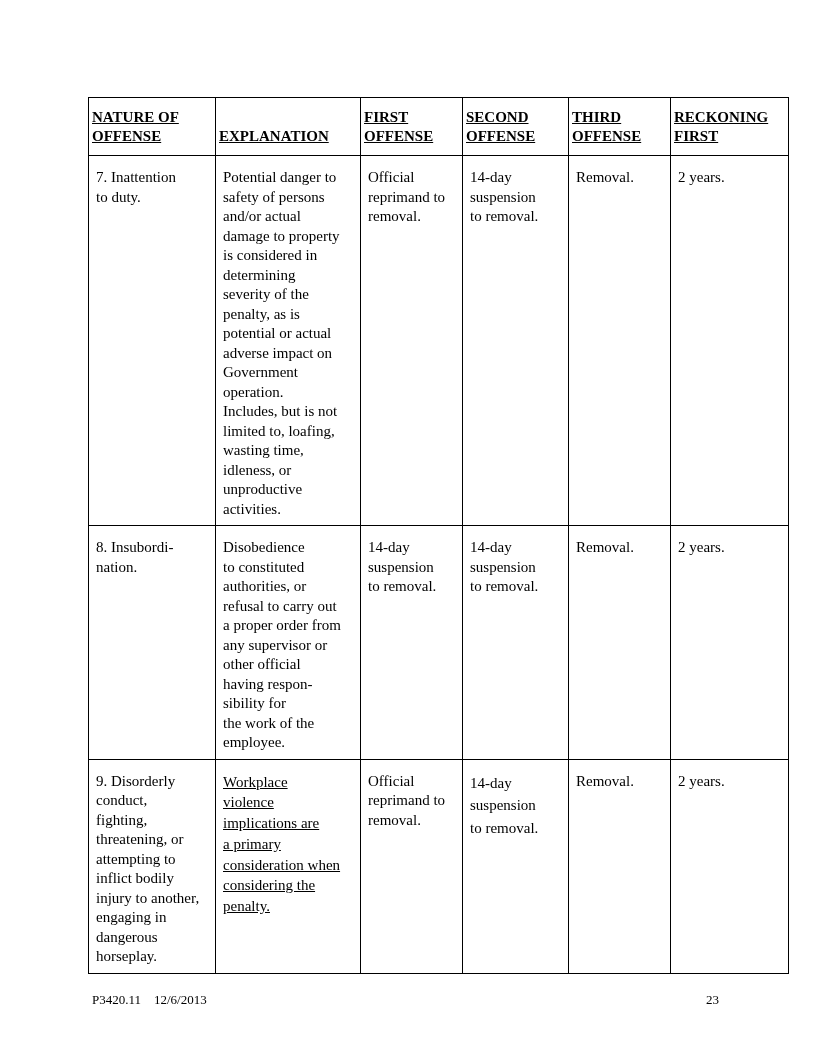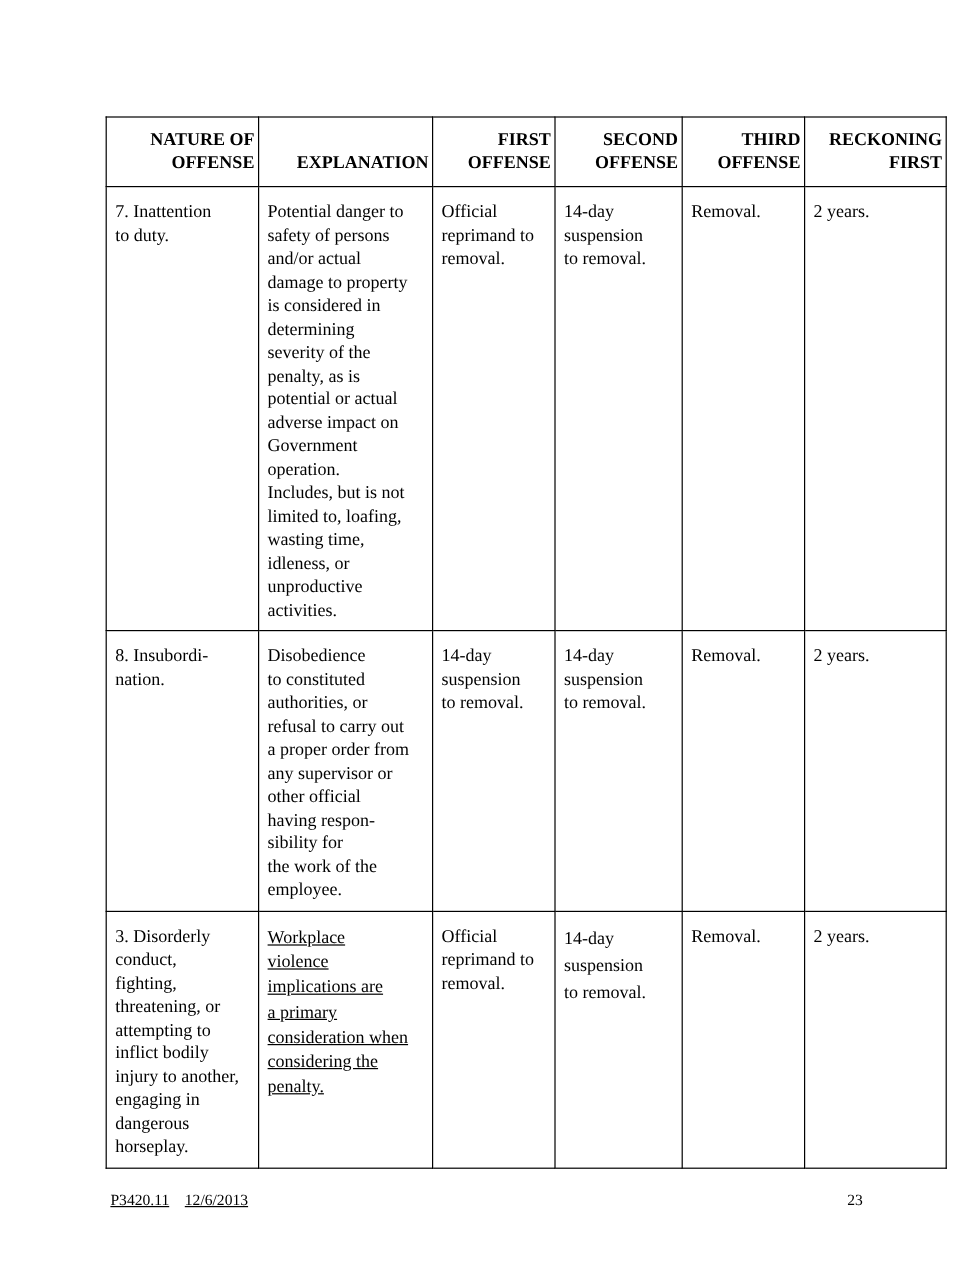"NATURE OF" .offense-table th { text-align: right -> left; text-decoration: none -> underline }
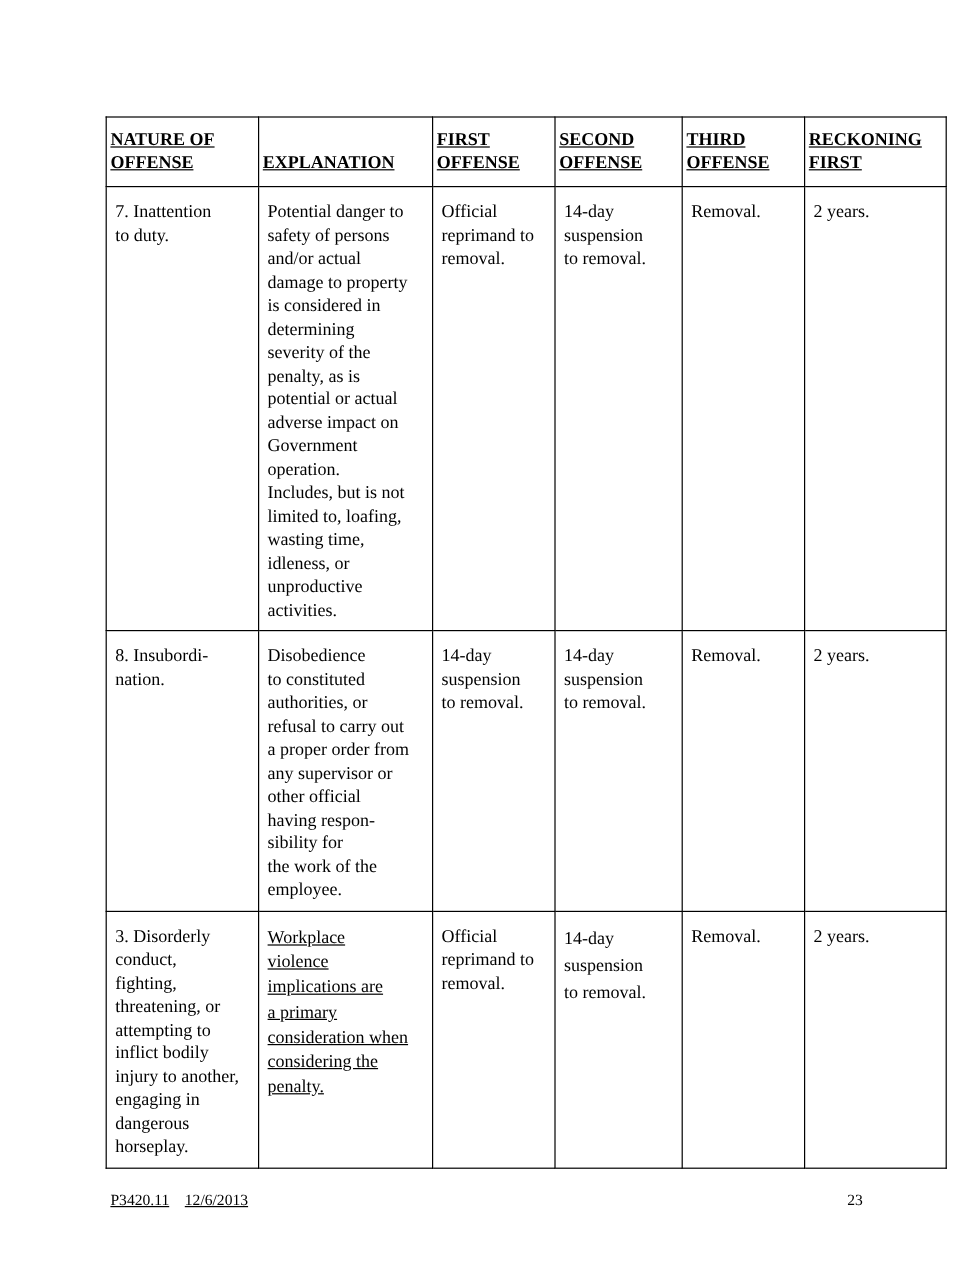"3. Disorderly" td { text: 3 -> 9 }
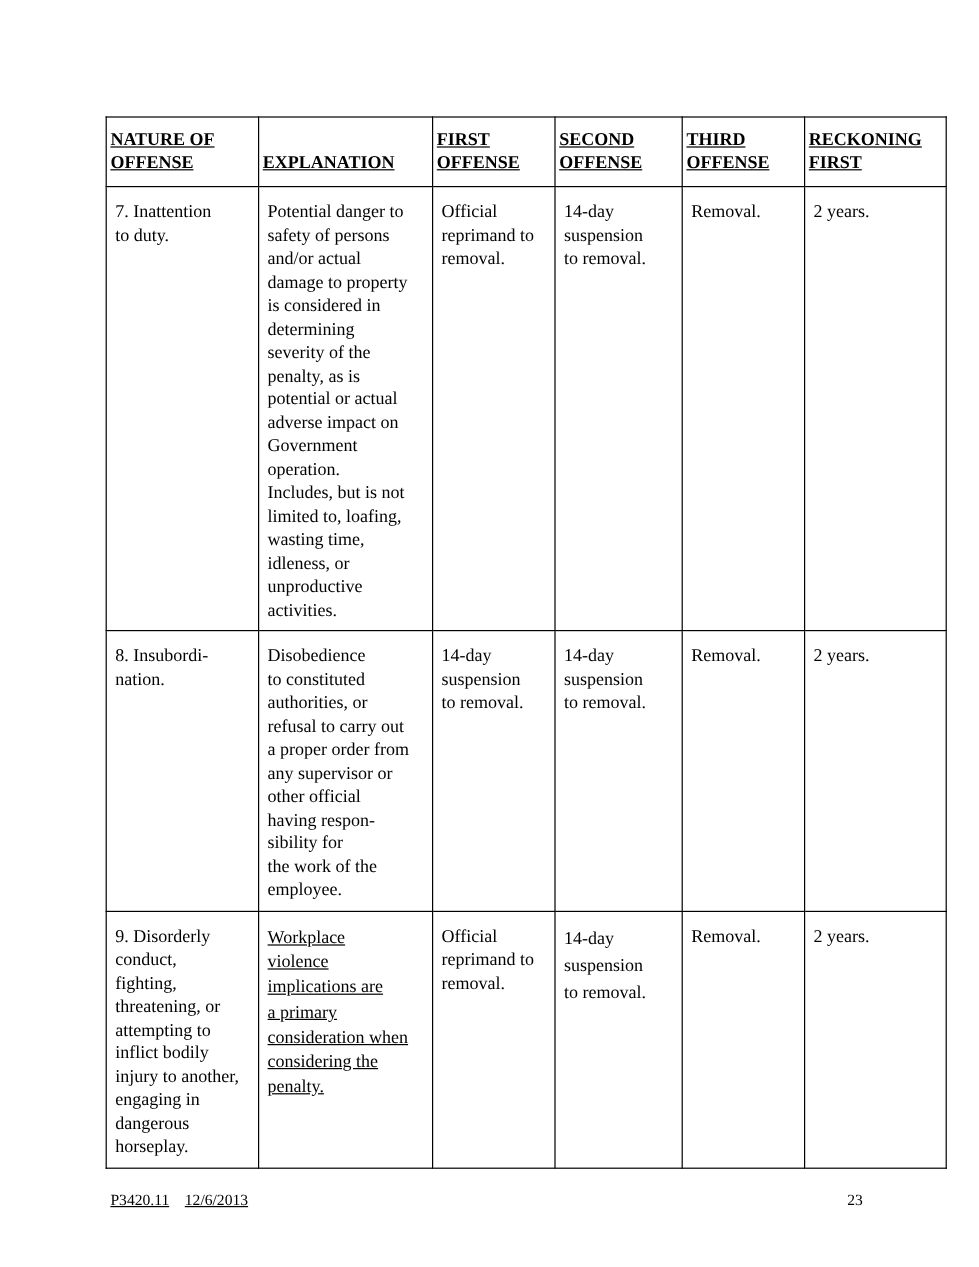"P3420.11" .footer-left { text-decoration: underline -> none }
